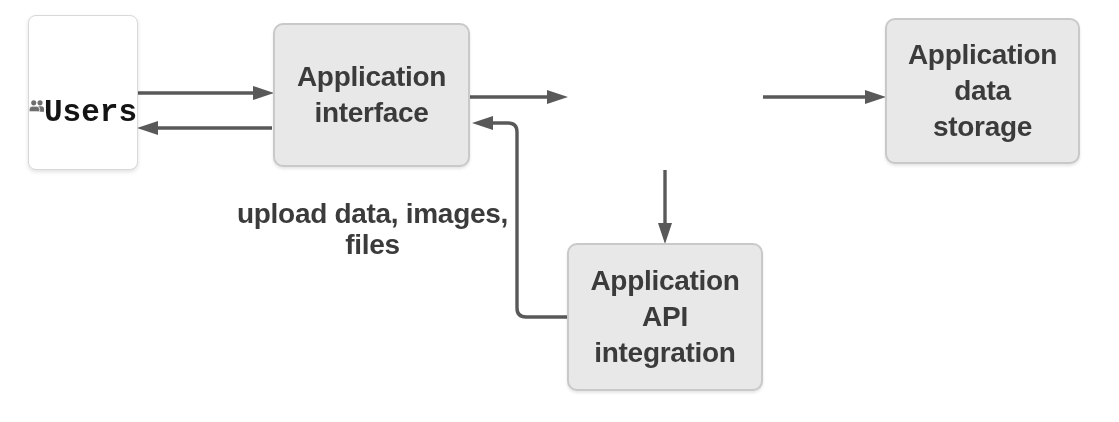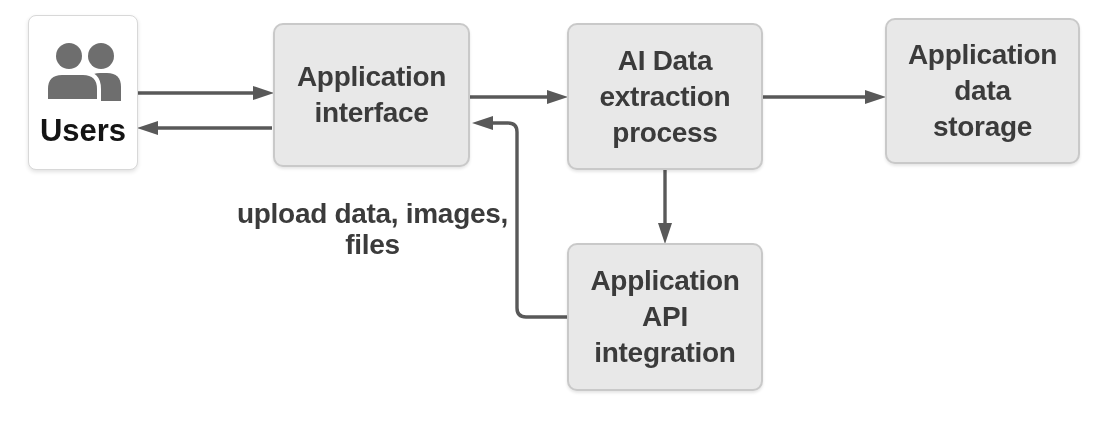"AI Data" div.node { html: <div> <span>AI Data extraction process</span> </div> -> none }
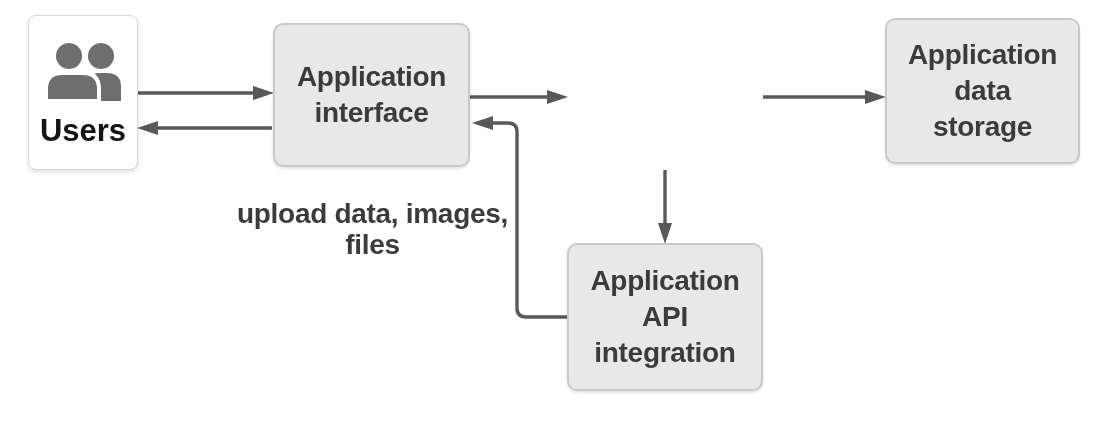"Users" .node.users { flex-direction: column -> row; font-family: none -> Liberation Mono, monospace }
